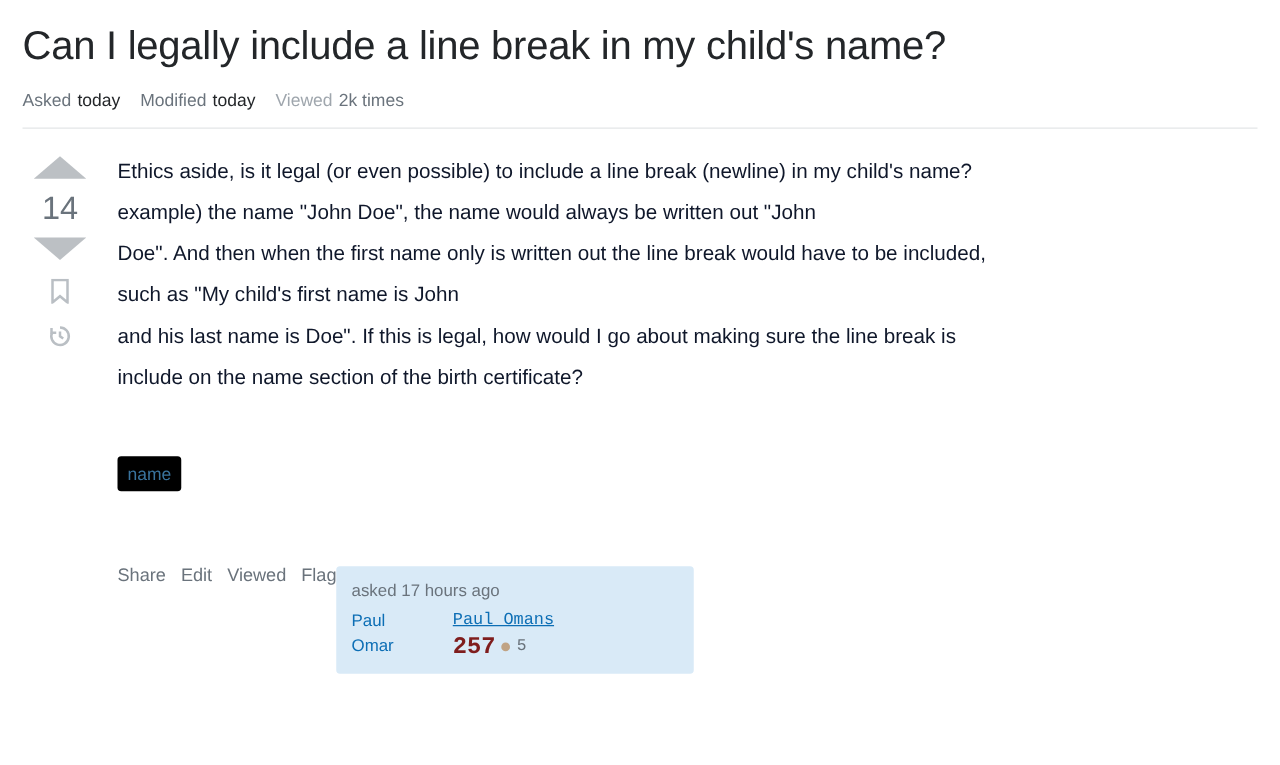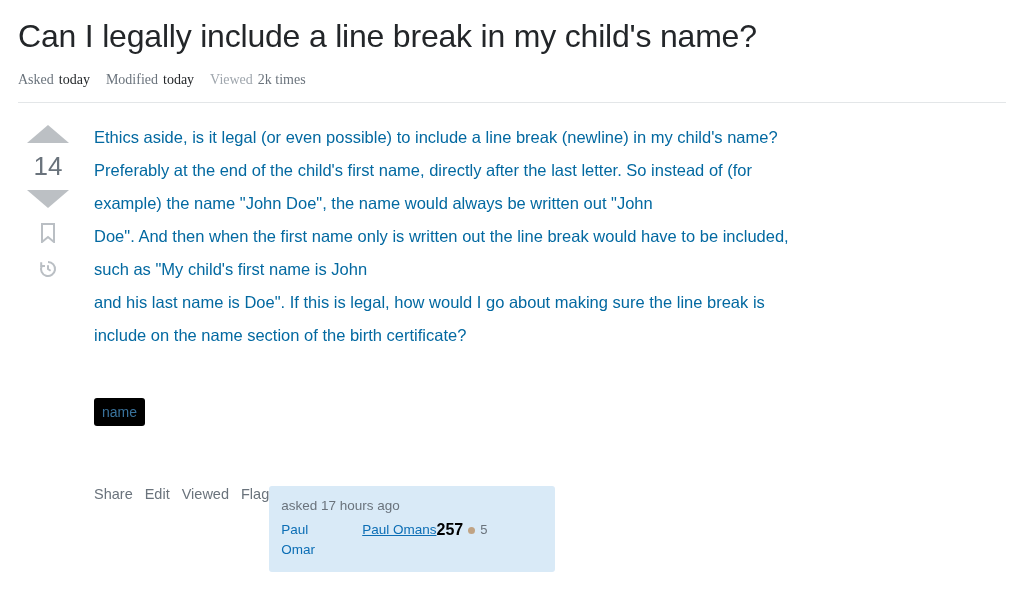"Asked" .q-stats .stat { font-family: Liberation Serif, serif -> none }
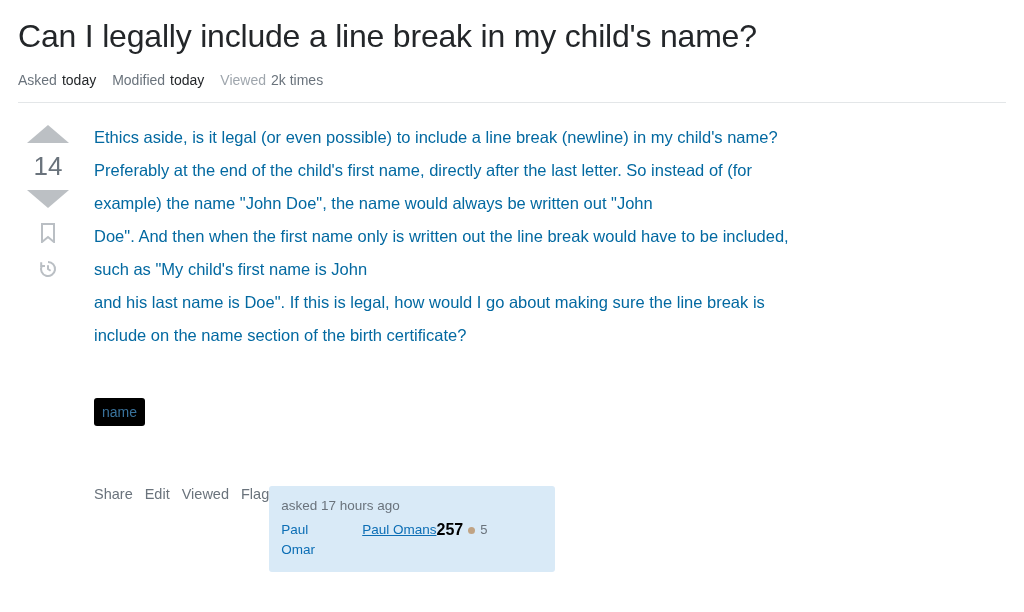"Ethics aside, is it legal" .post-text { color: #0369a1 -> #0f172a }
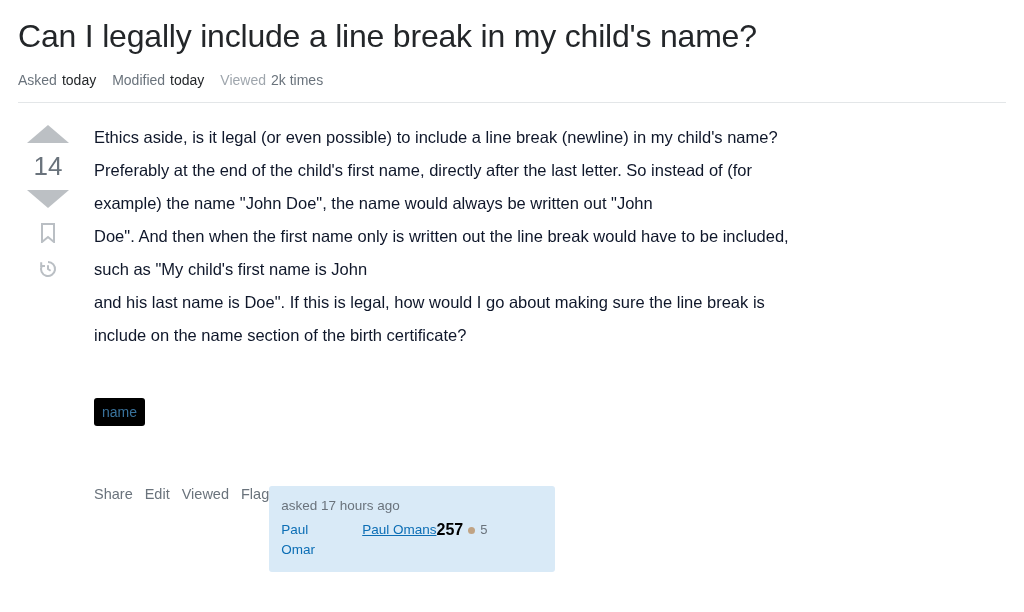"Preferably at the end of" span.ln { html: <span>Preferably at the end of the child's first name, directly after the last letter. So instead of (for</span> -> none }
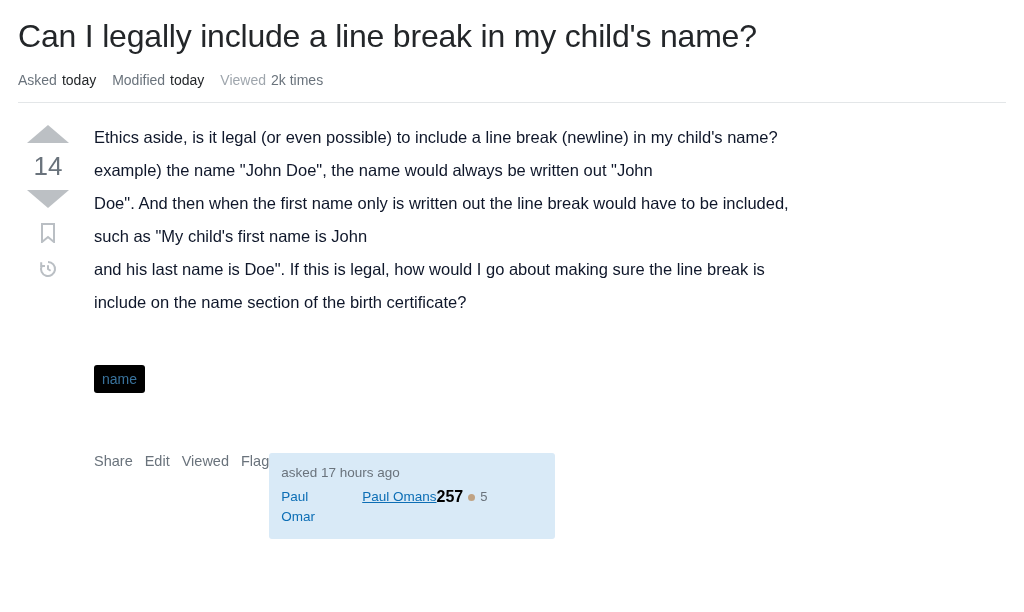"Paul Omans" .sig-right { flex-direction: row -> column; font-family: none -> Liberation Mono, monospace }
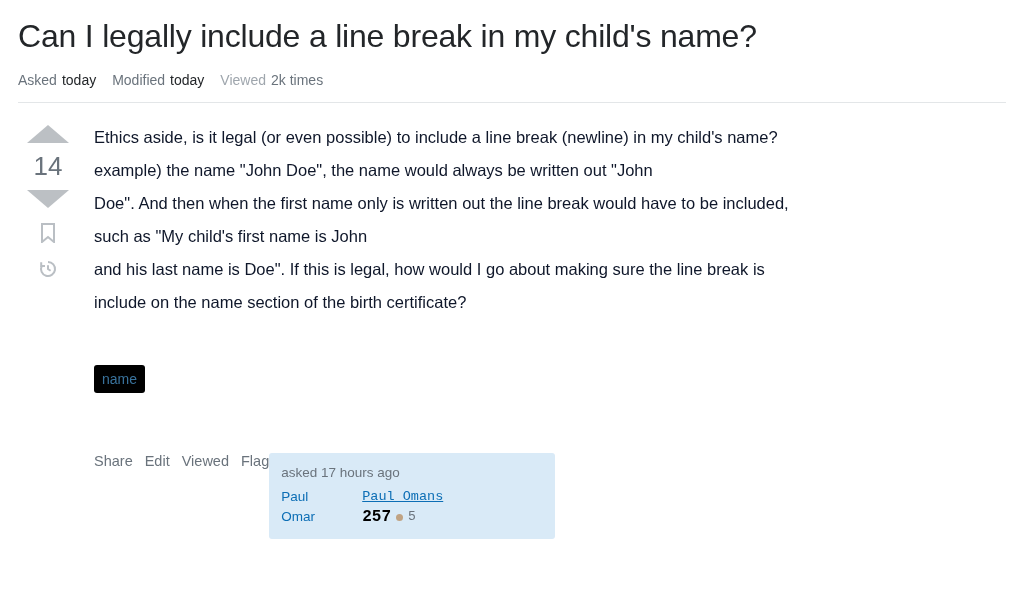"257" .sig-rep .rep { color: #000000 -> #7f1d1d; font-size: 16px -> 19px }
